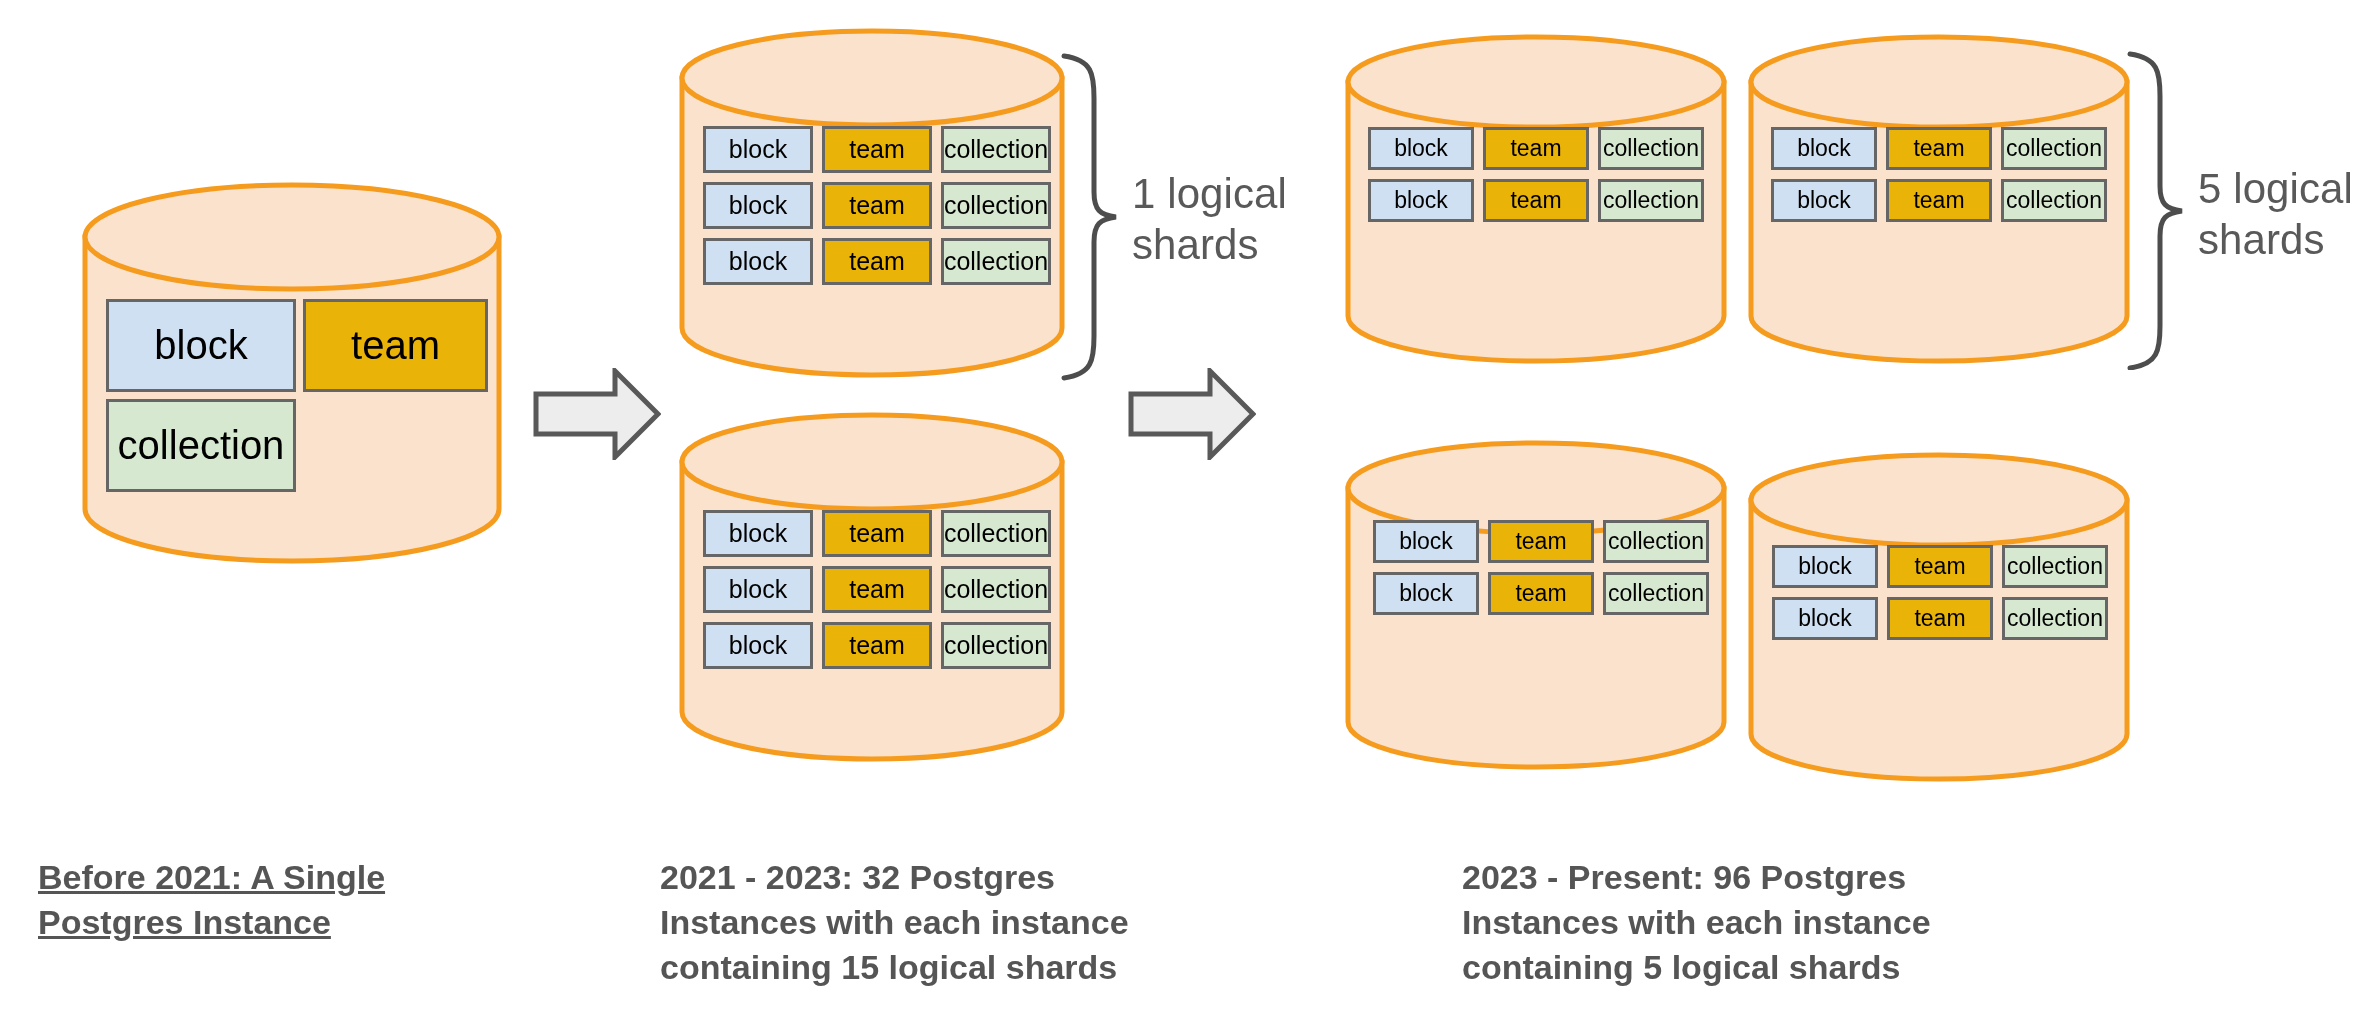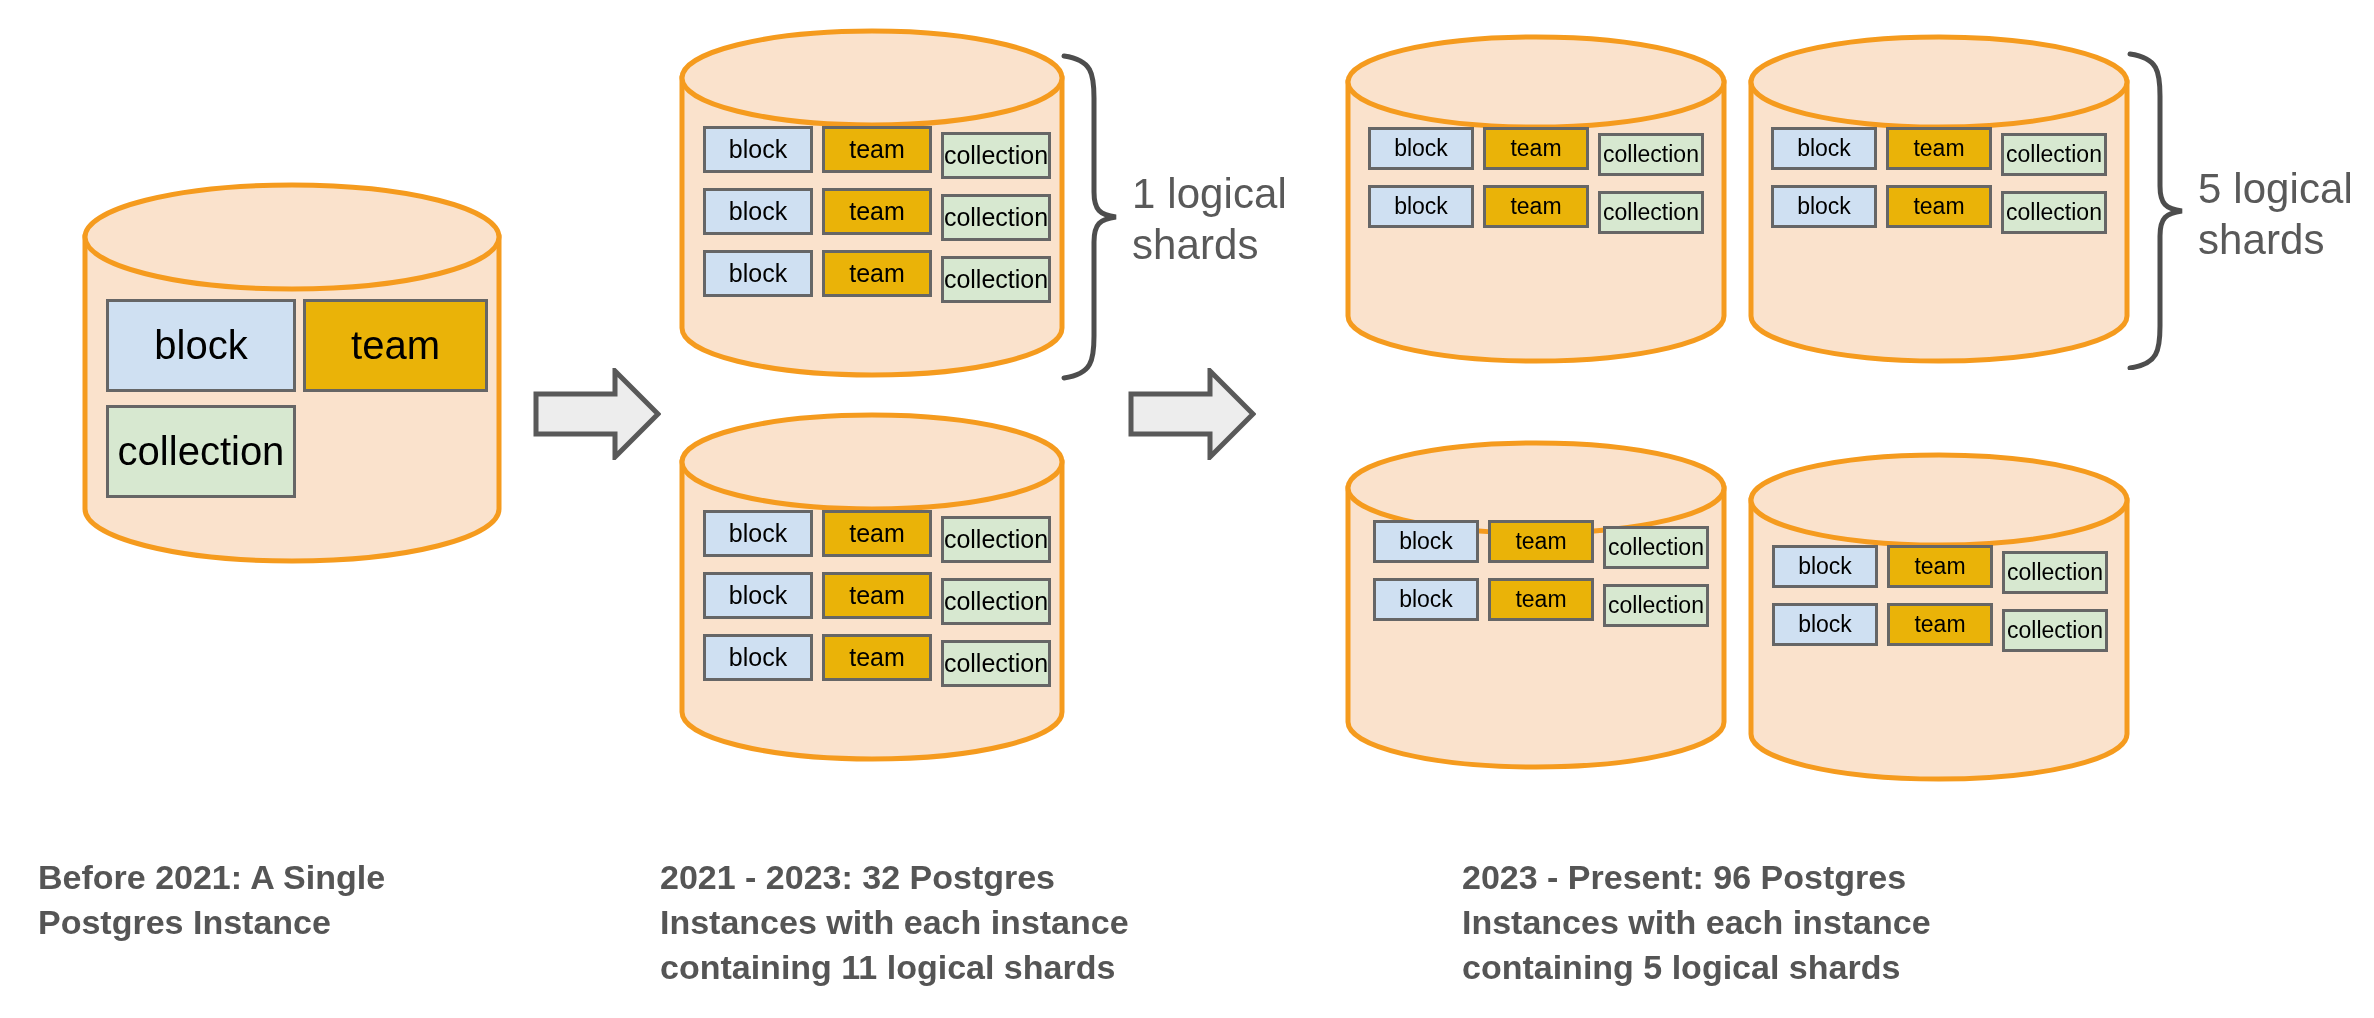"collection" .shard-collection { margin-top: 6px -> none }
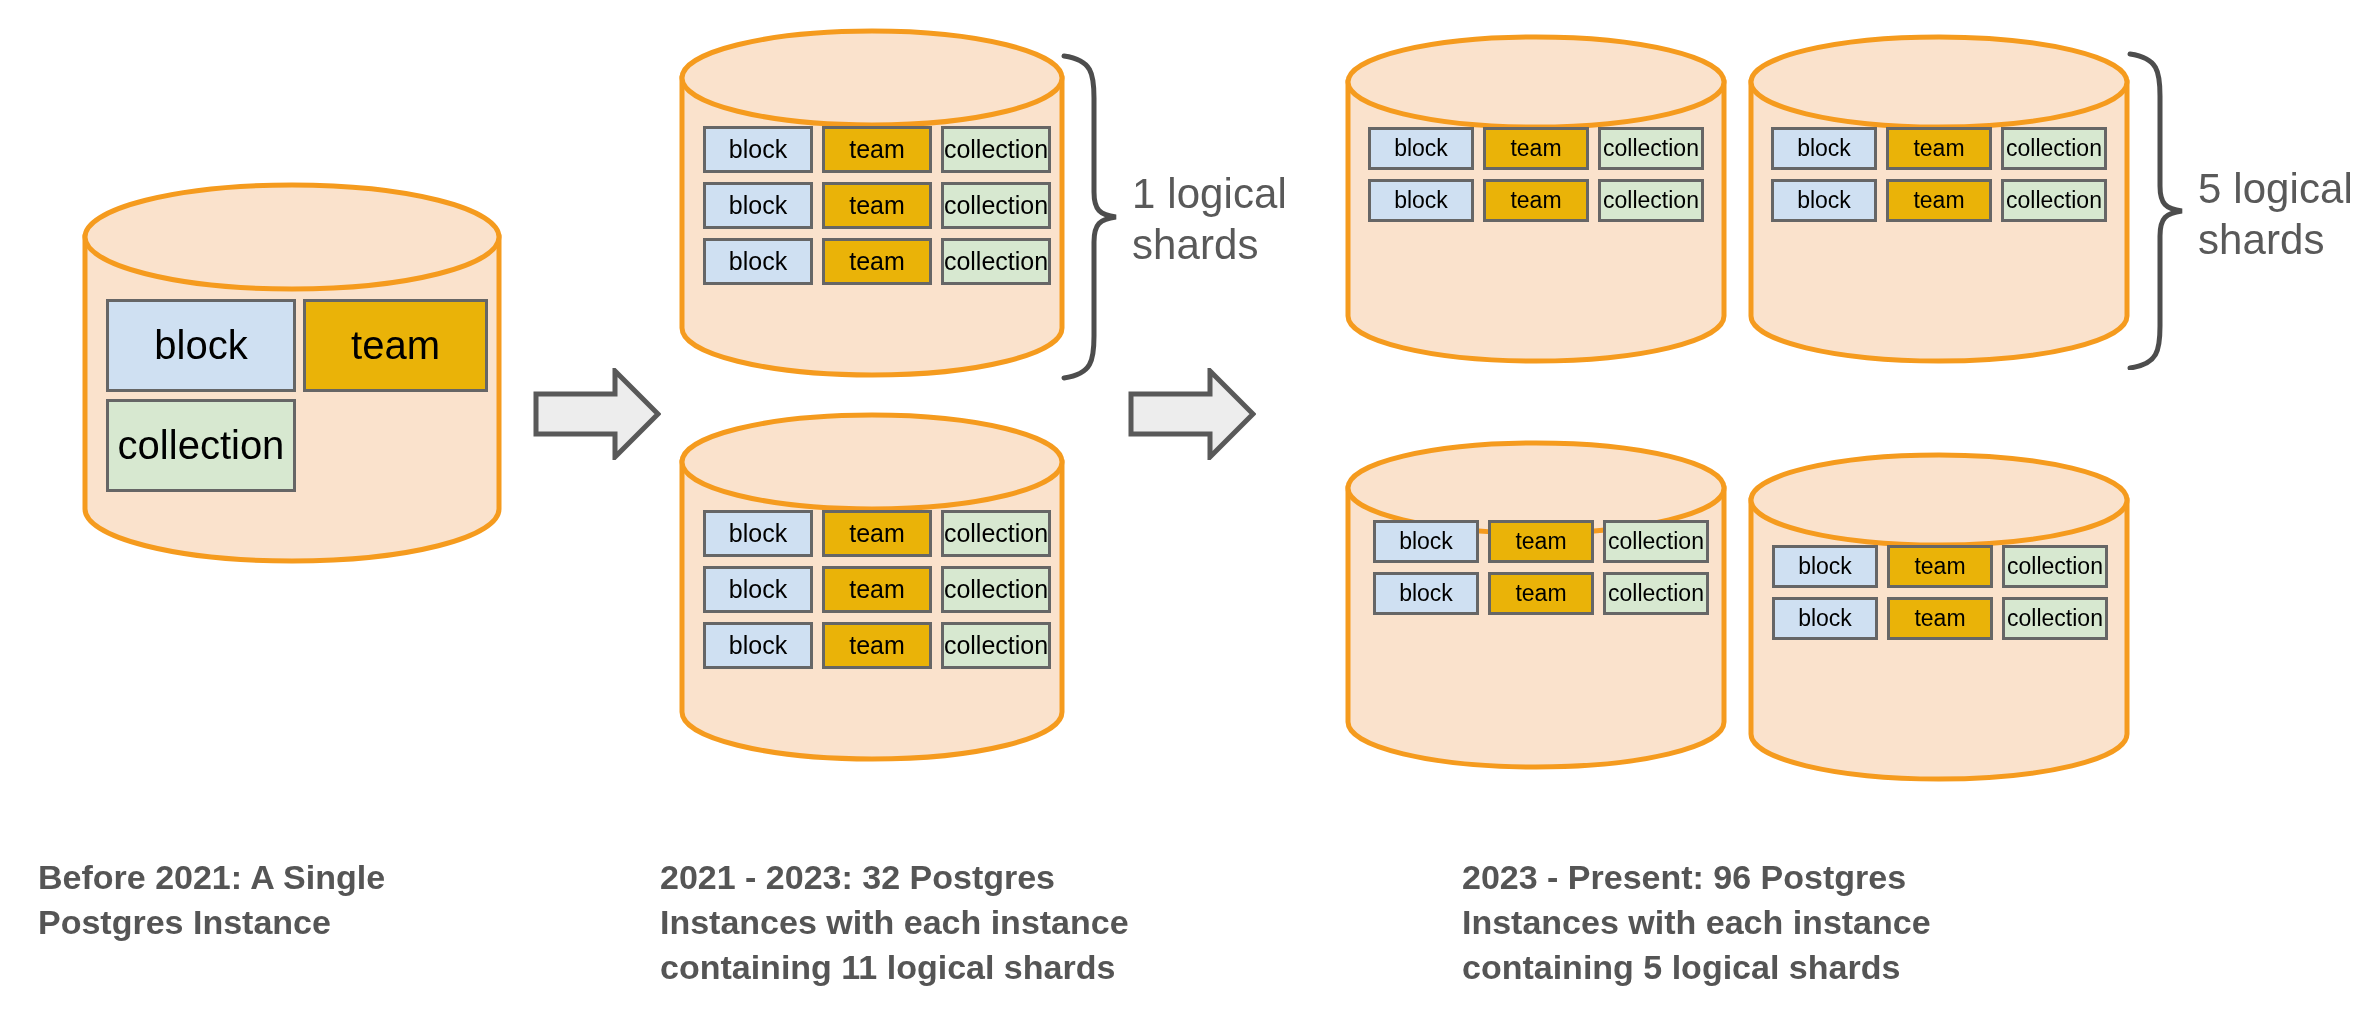"Before 2021: A Single" div.caption { text-decoration: none -> underline }
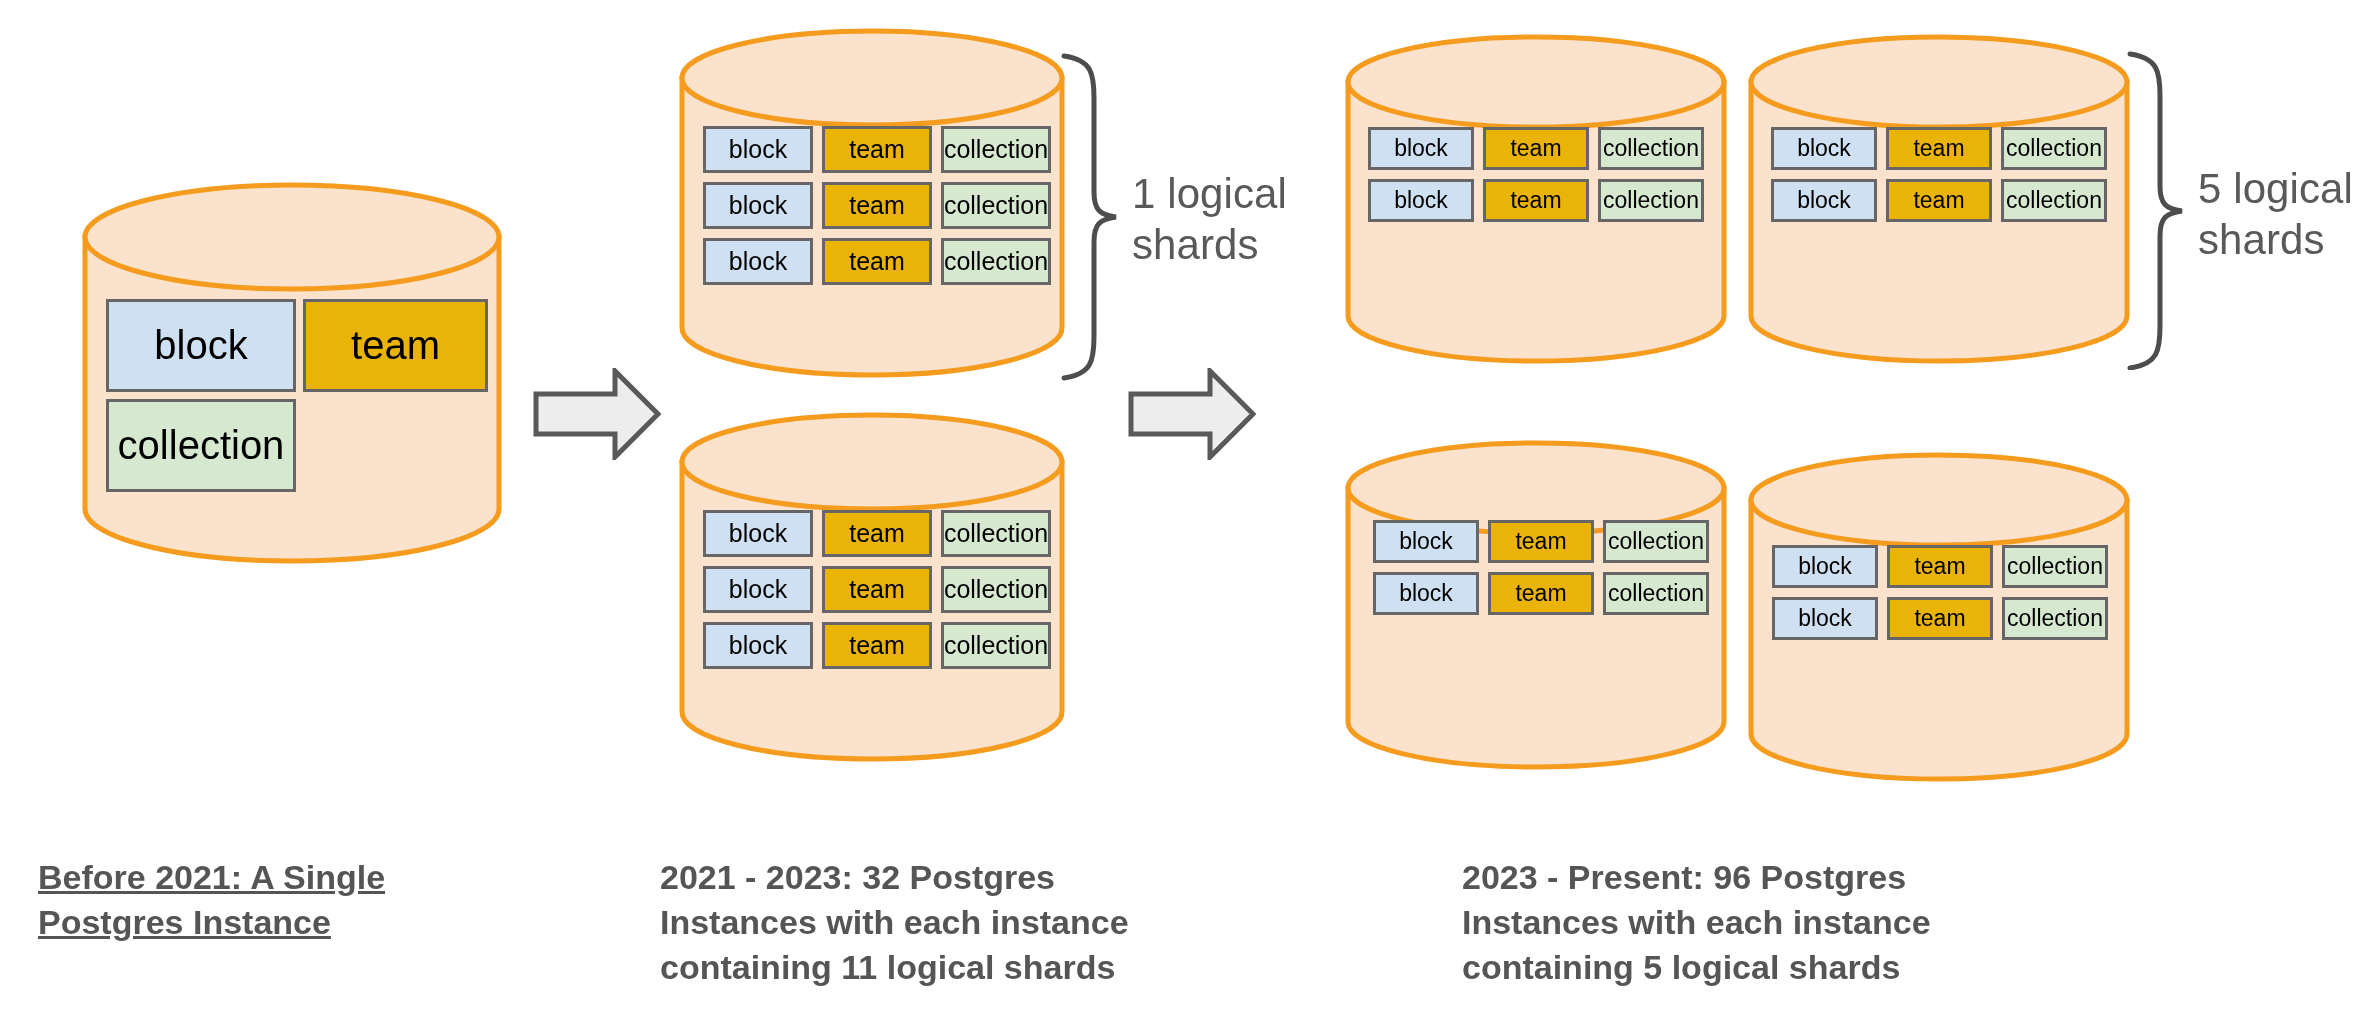"2021 - 2023: 32 Postgres" div.caption { text: 11 -> 15 }
